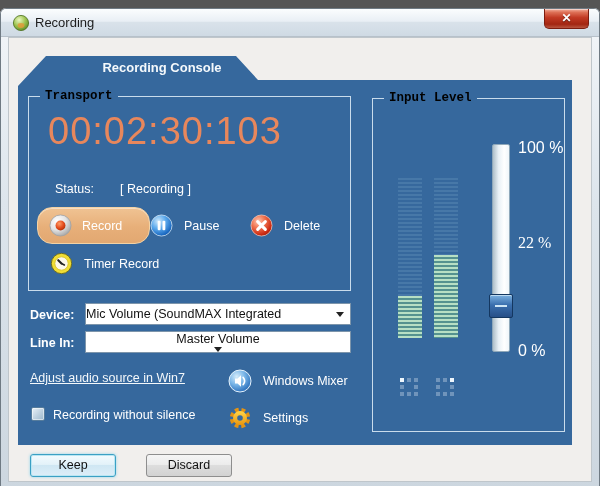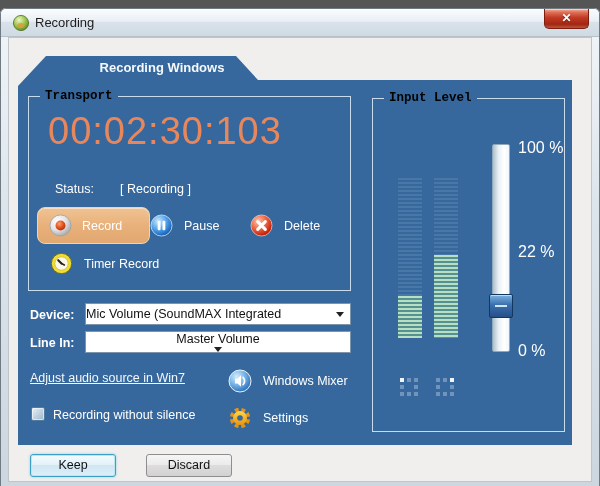"Recording Windows" div.tab-label { text: Windows -> Console }
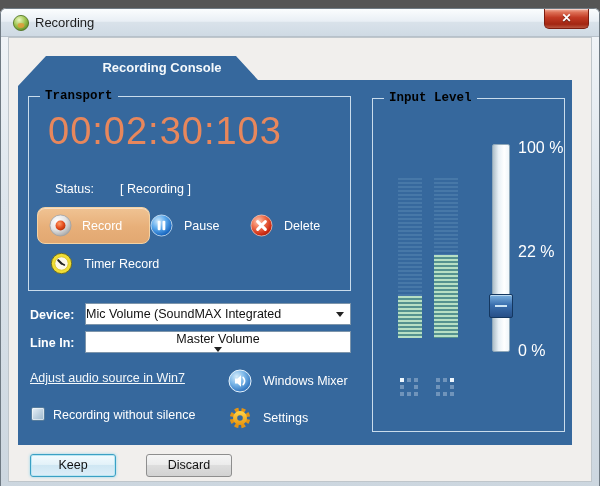"Record" .record-btn { border-radius: 8px -> 15px }
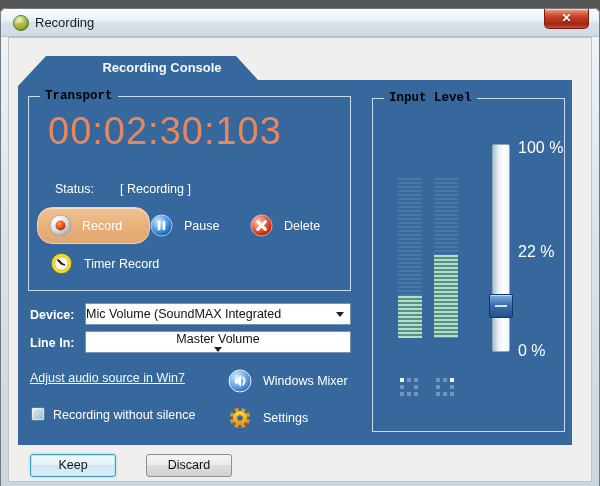"22 %" .pct-22 { font-family: none -> Liberation Serif, serif; top: 235px -> 226px }
